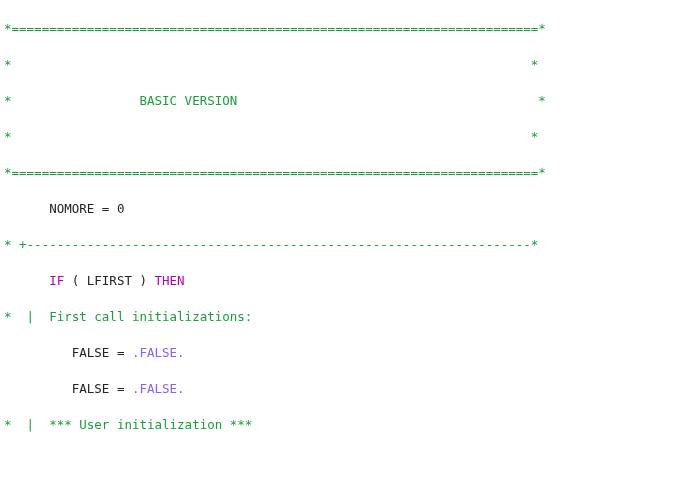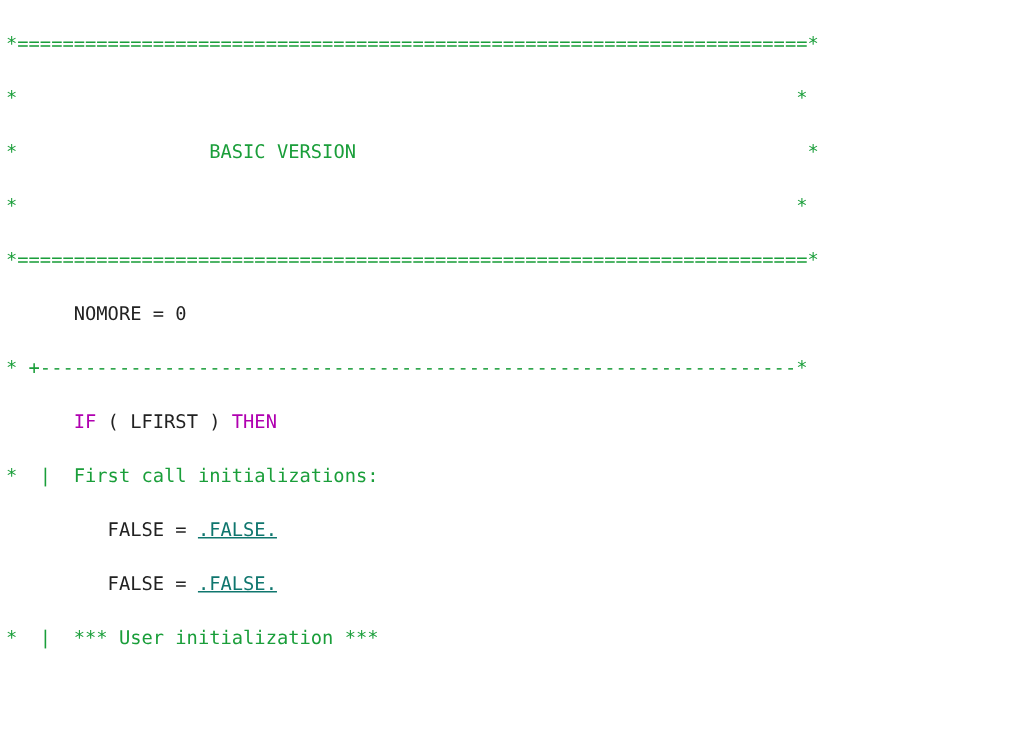".FALSE." .bool { color: #0f766e -> #8b5cf6; text-decoration: underline -> none }
